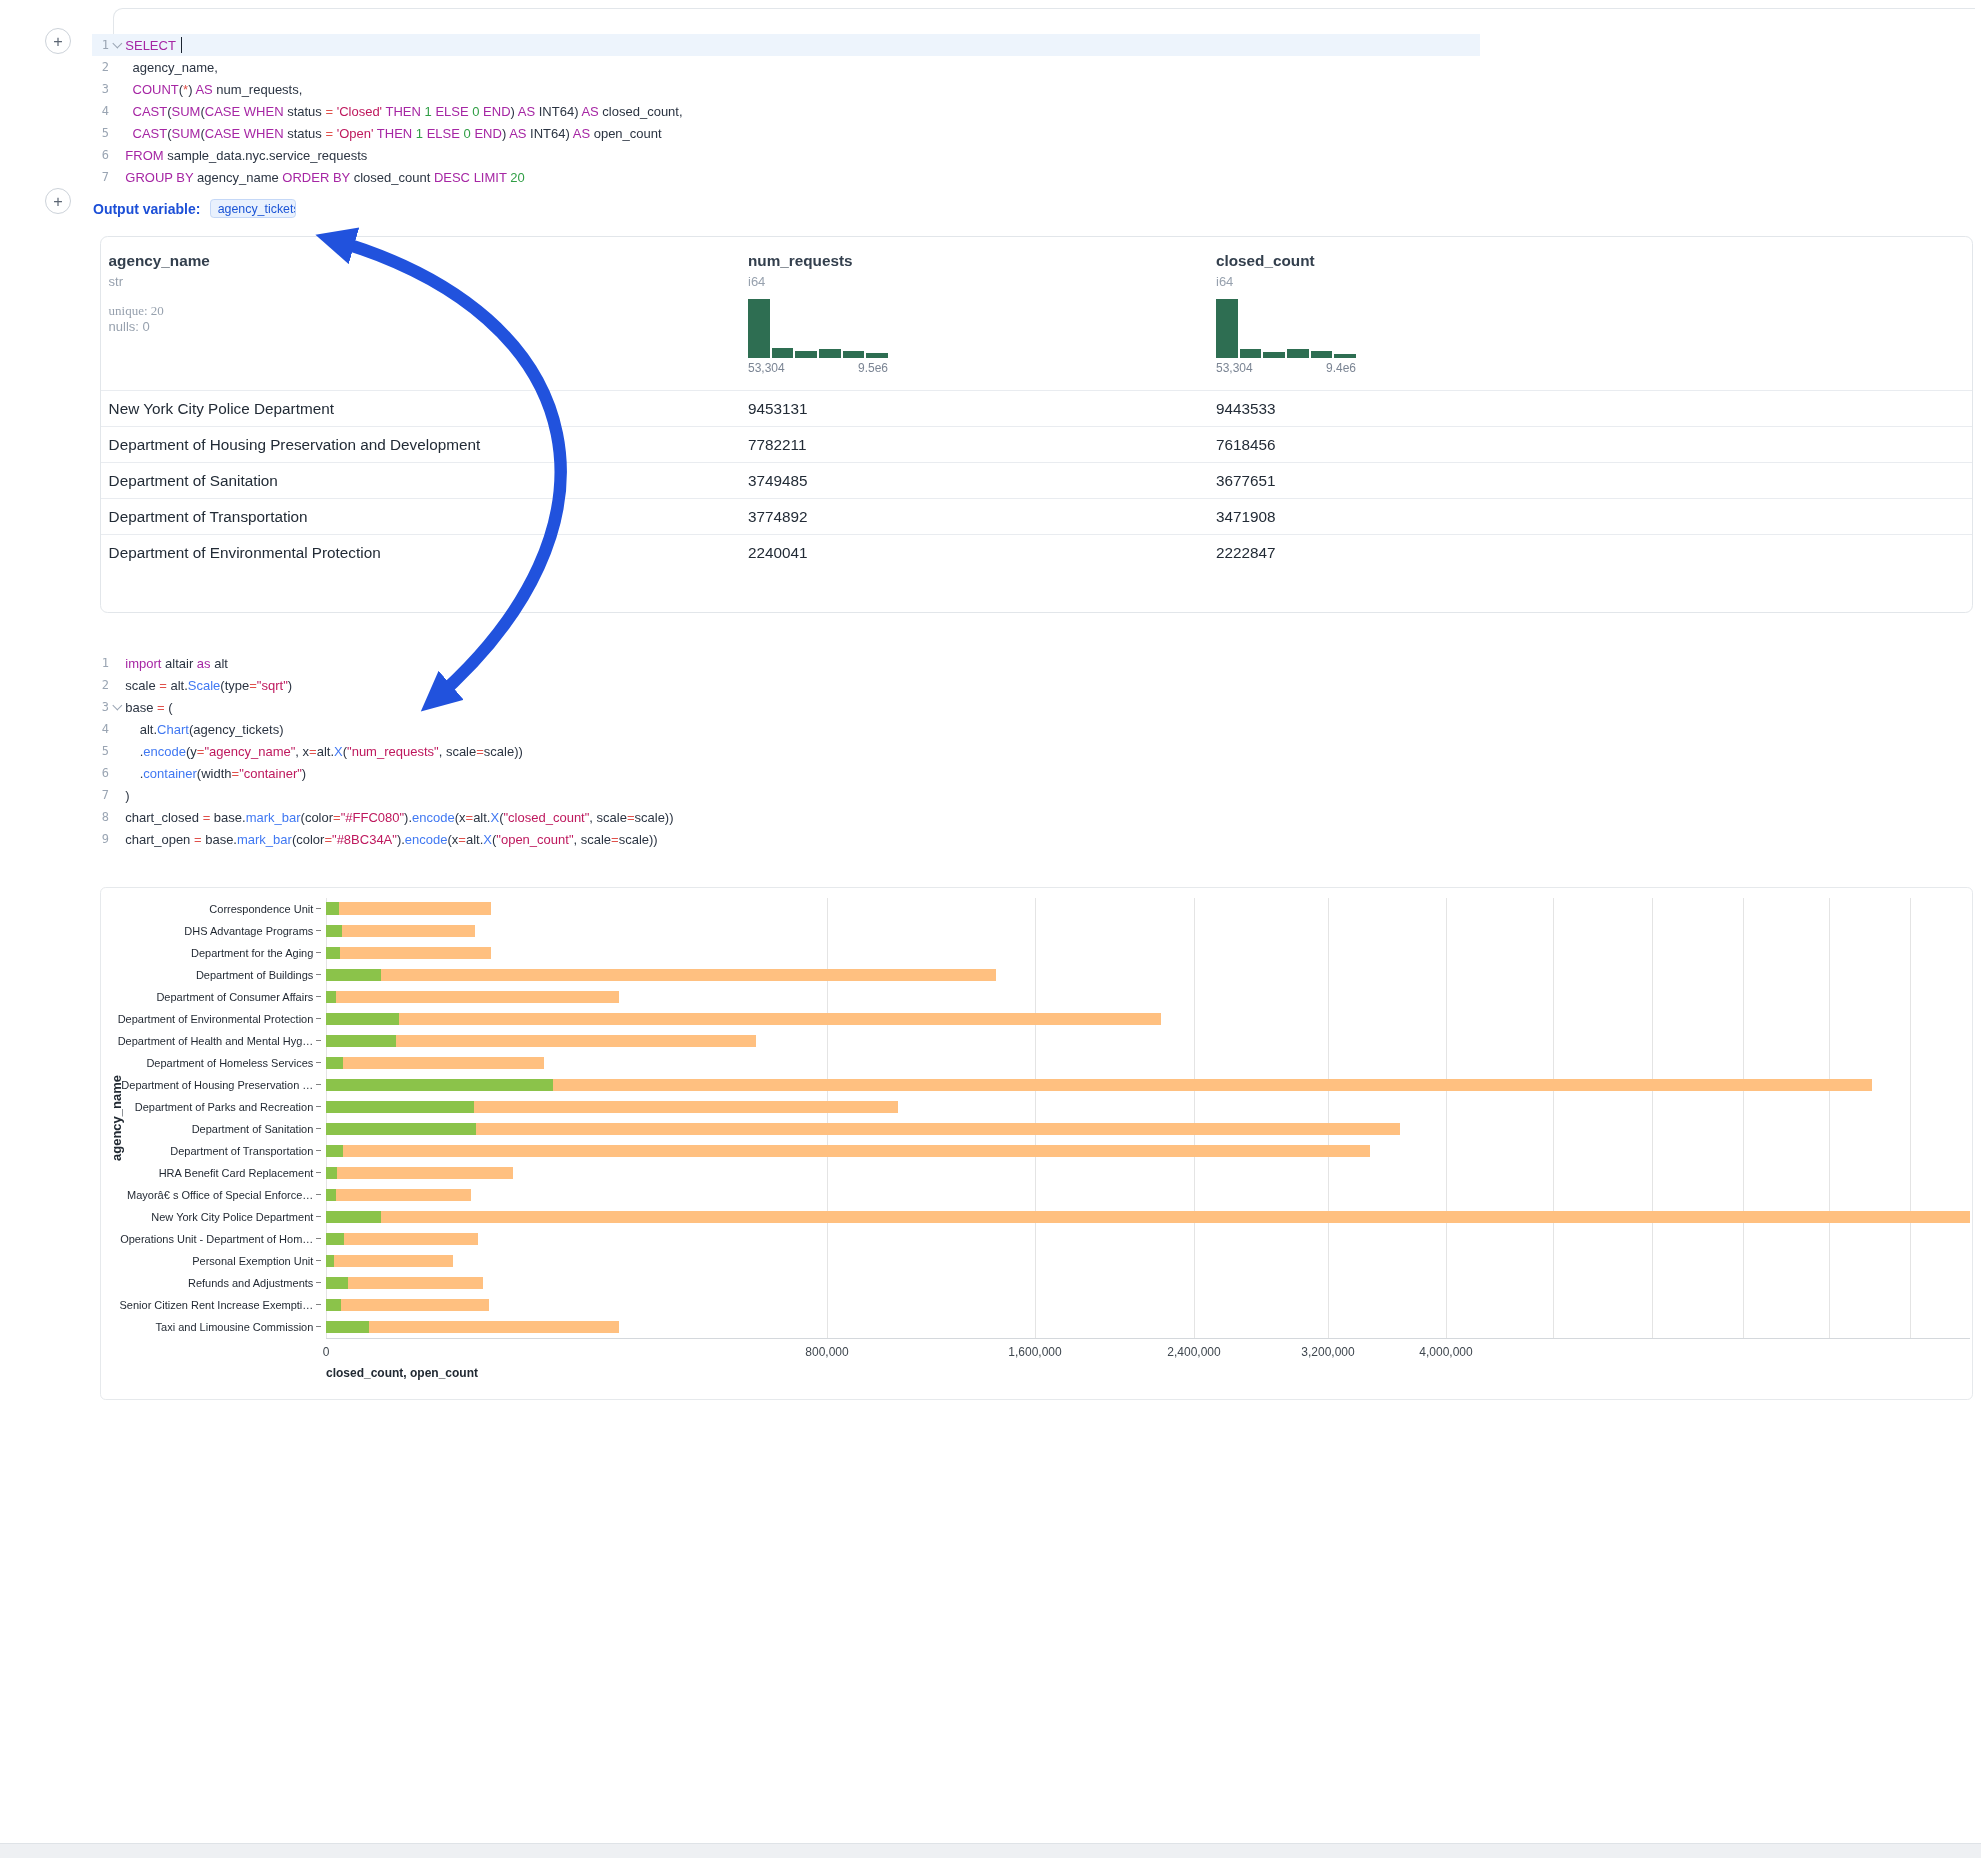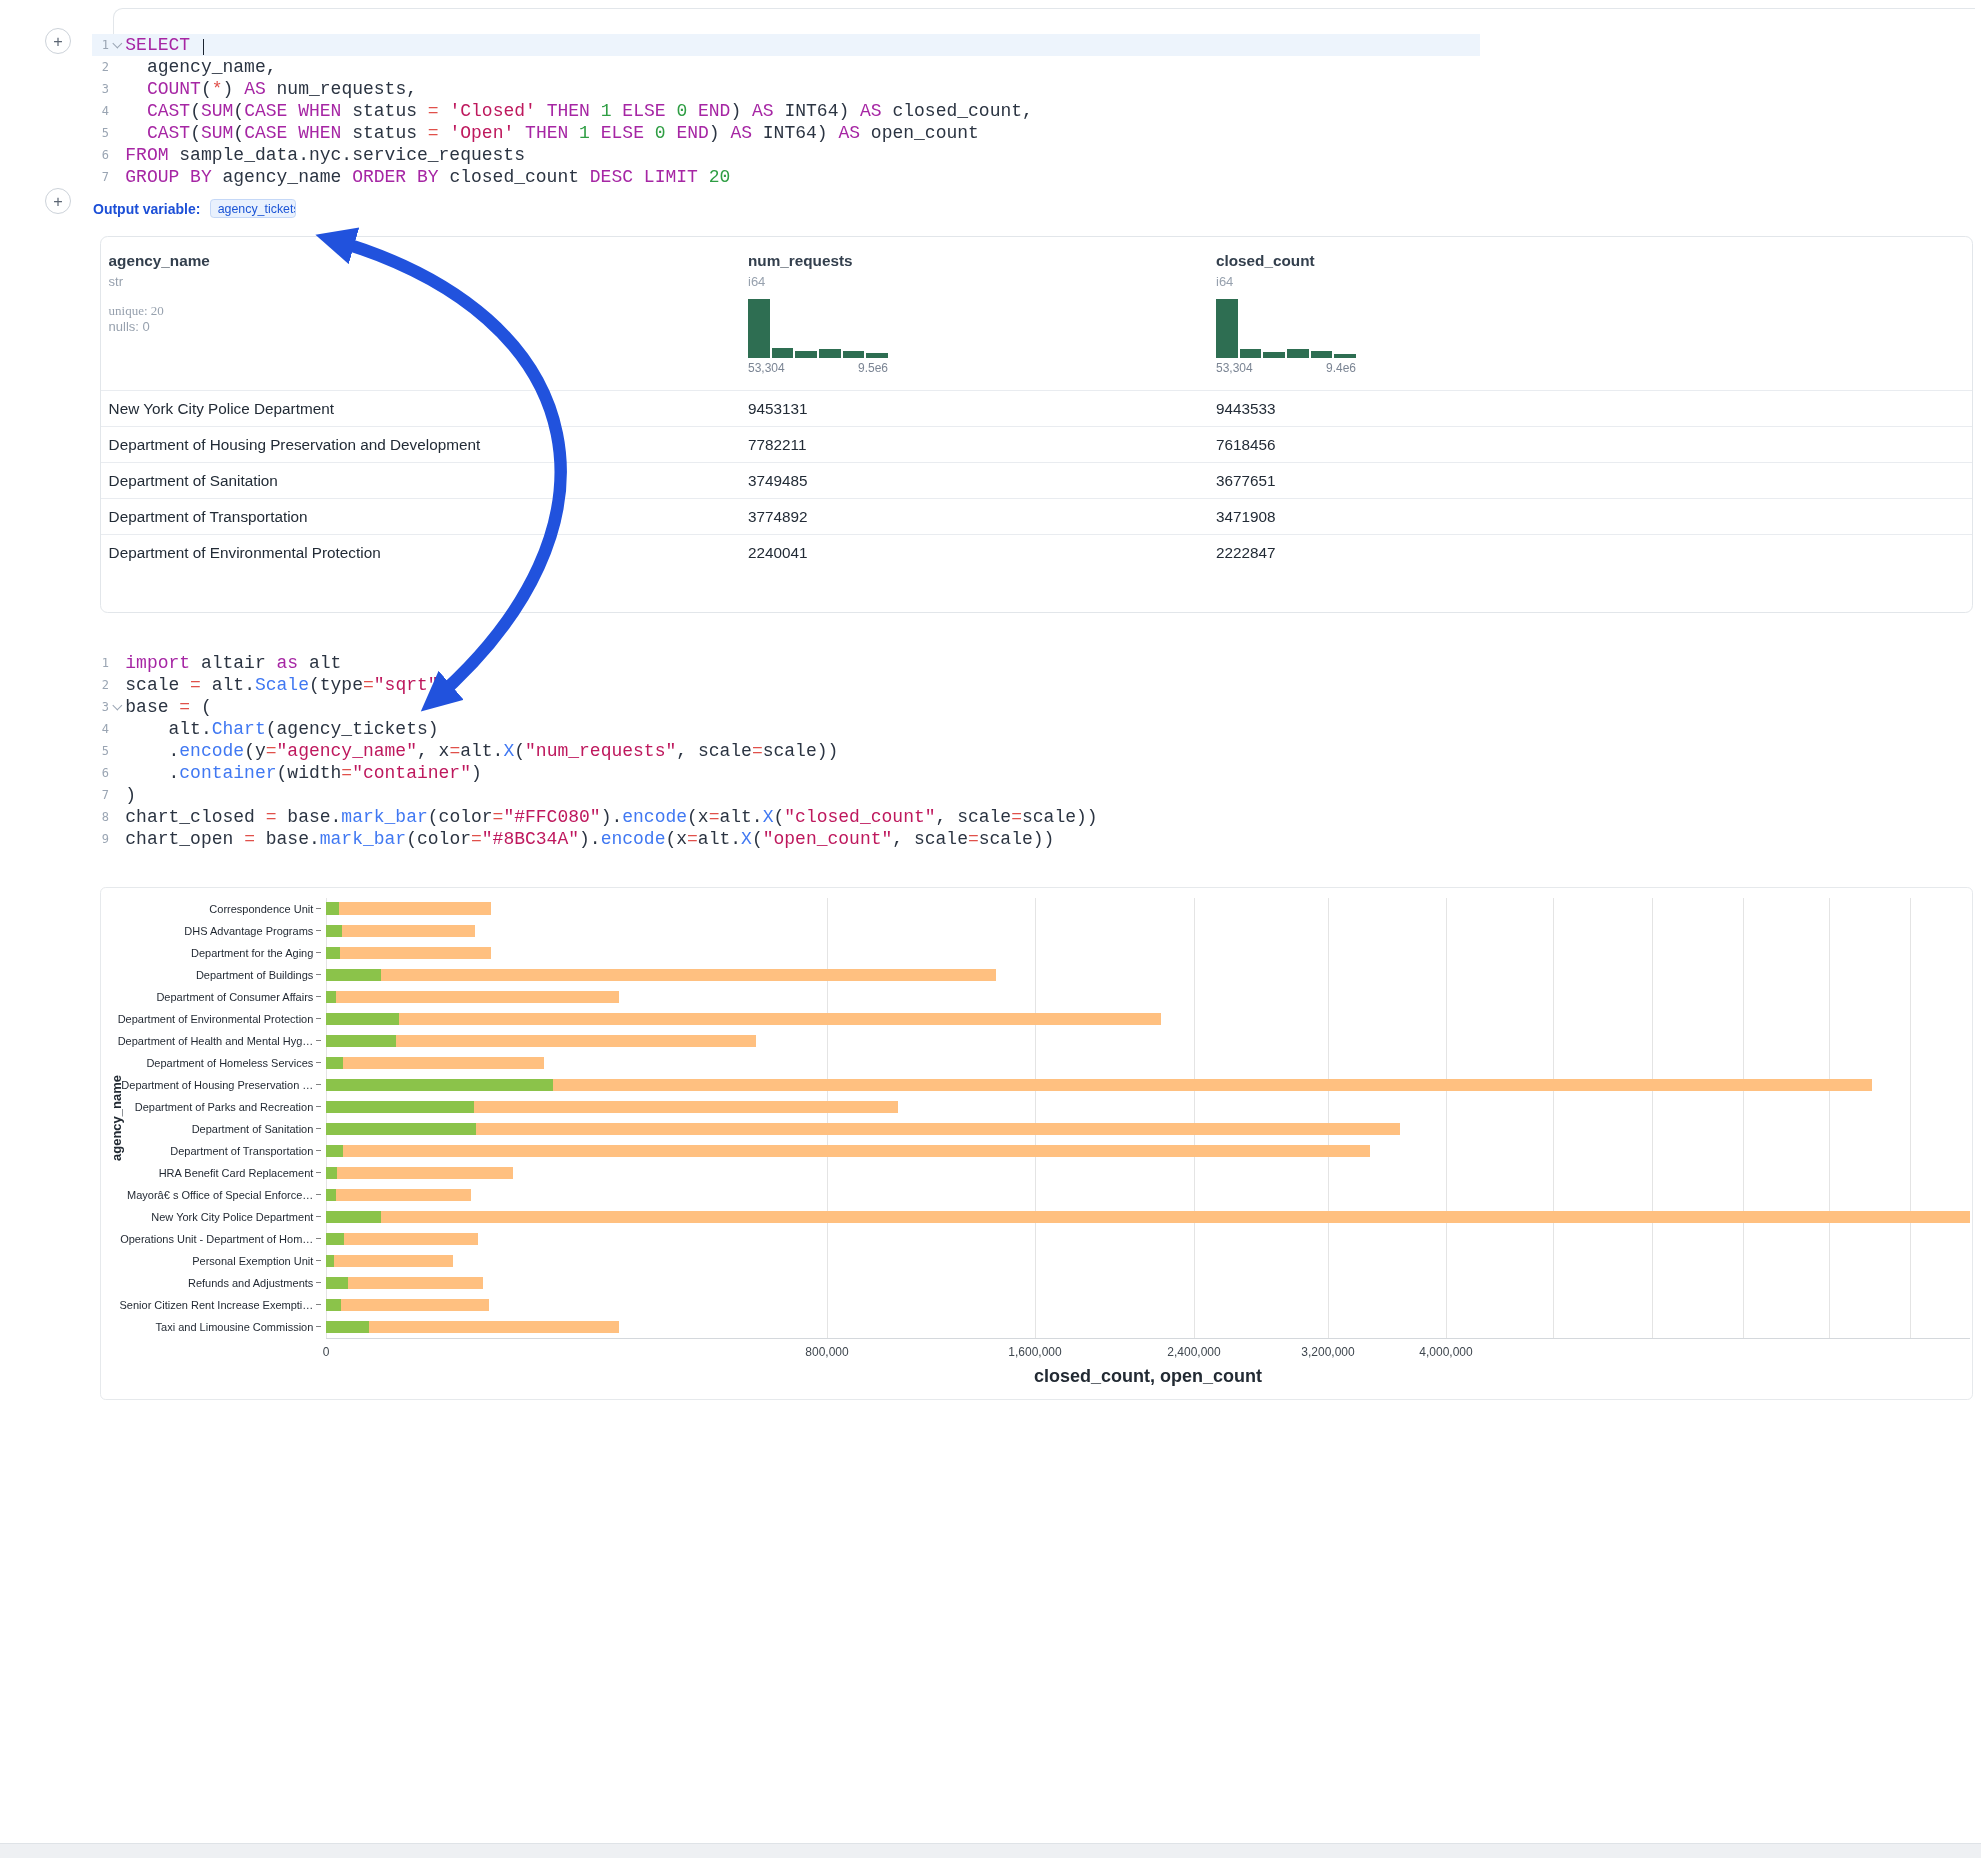"SELECT" .code-text { font-family: Liberation Mono, monospace -> Liberation Sans, sans-serif; font-size: 18px -> 13px }
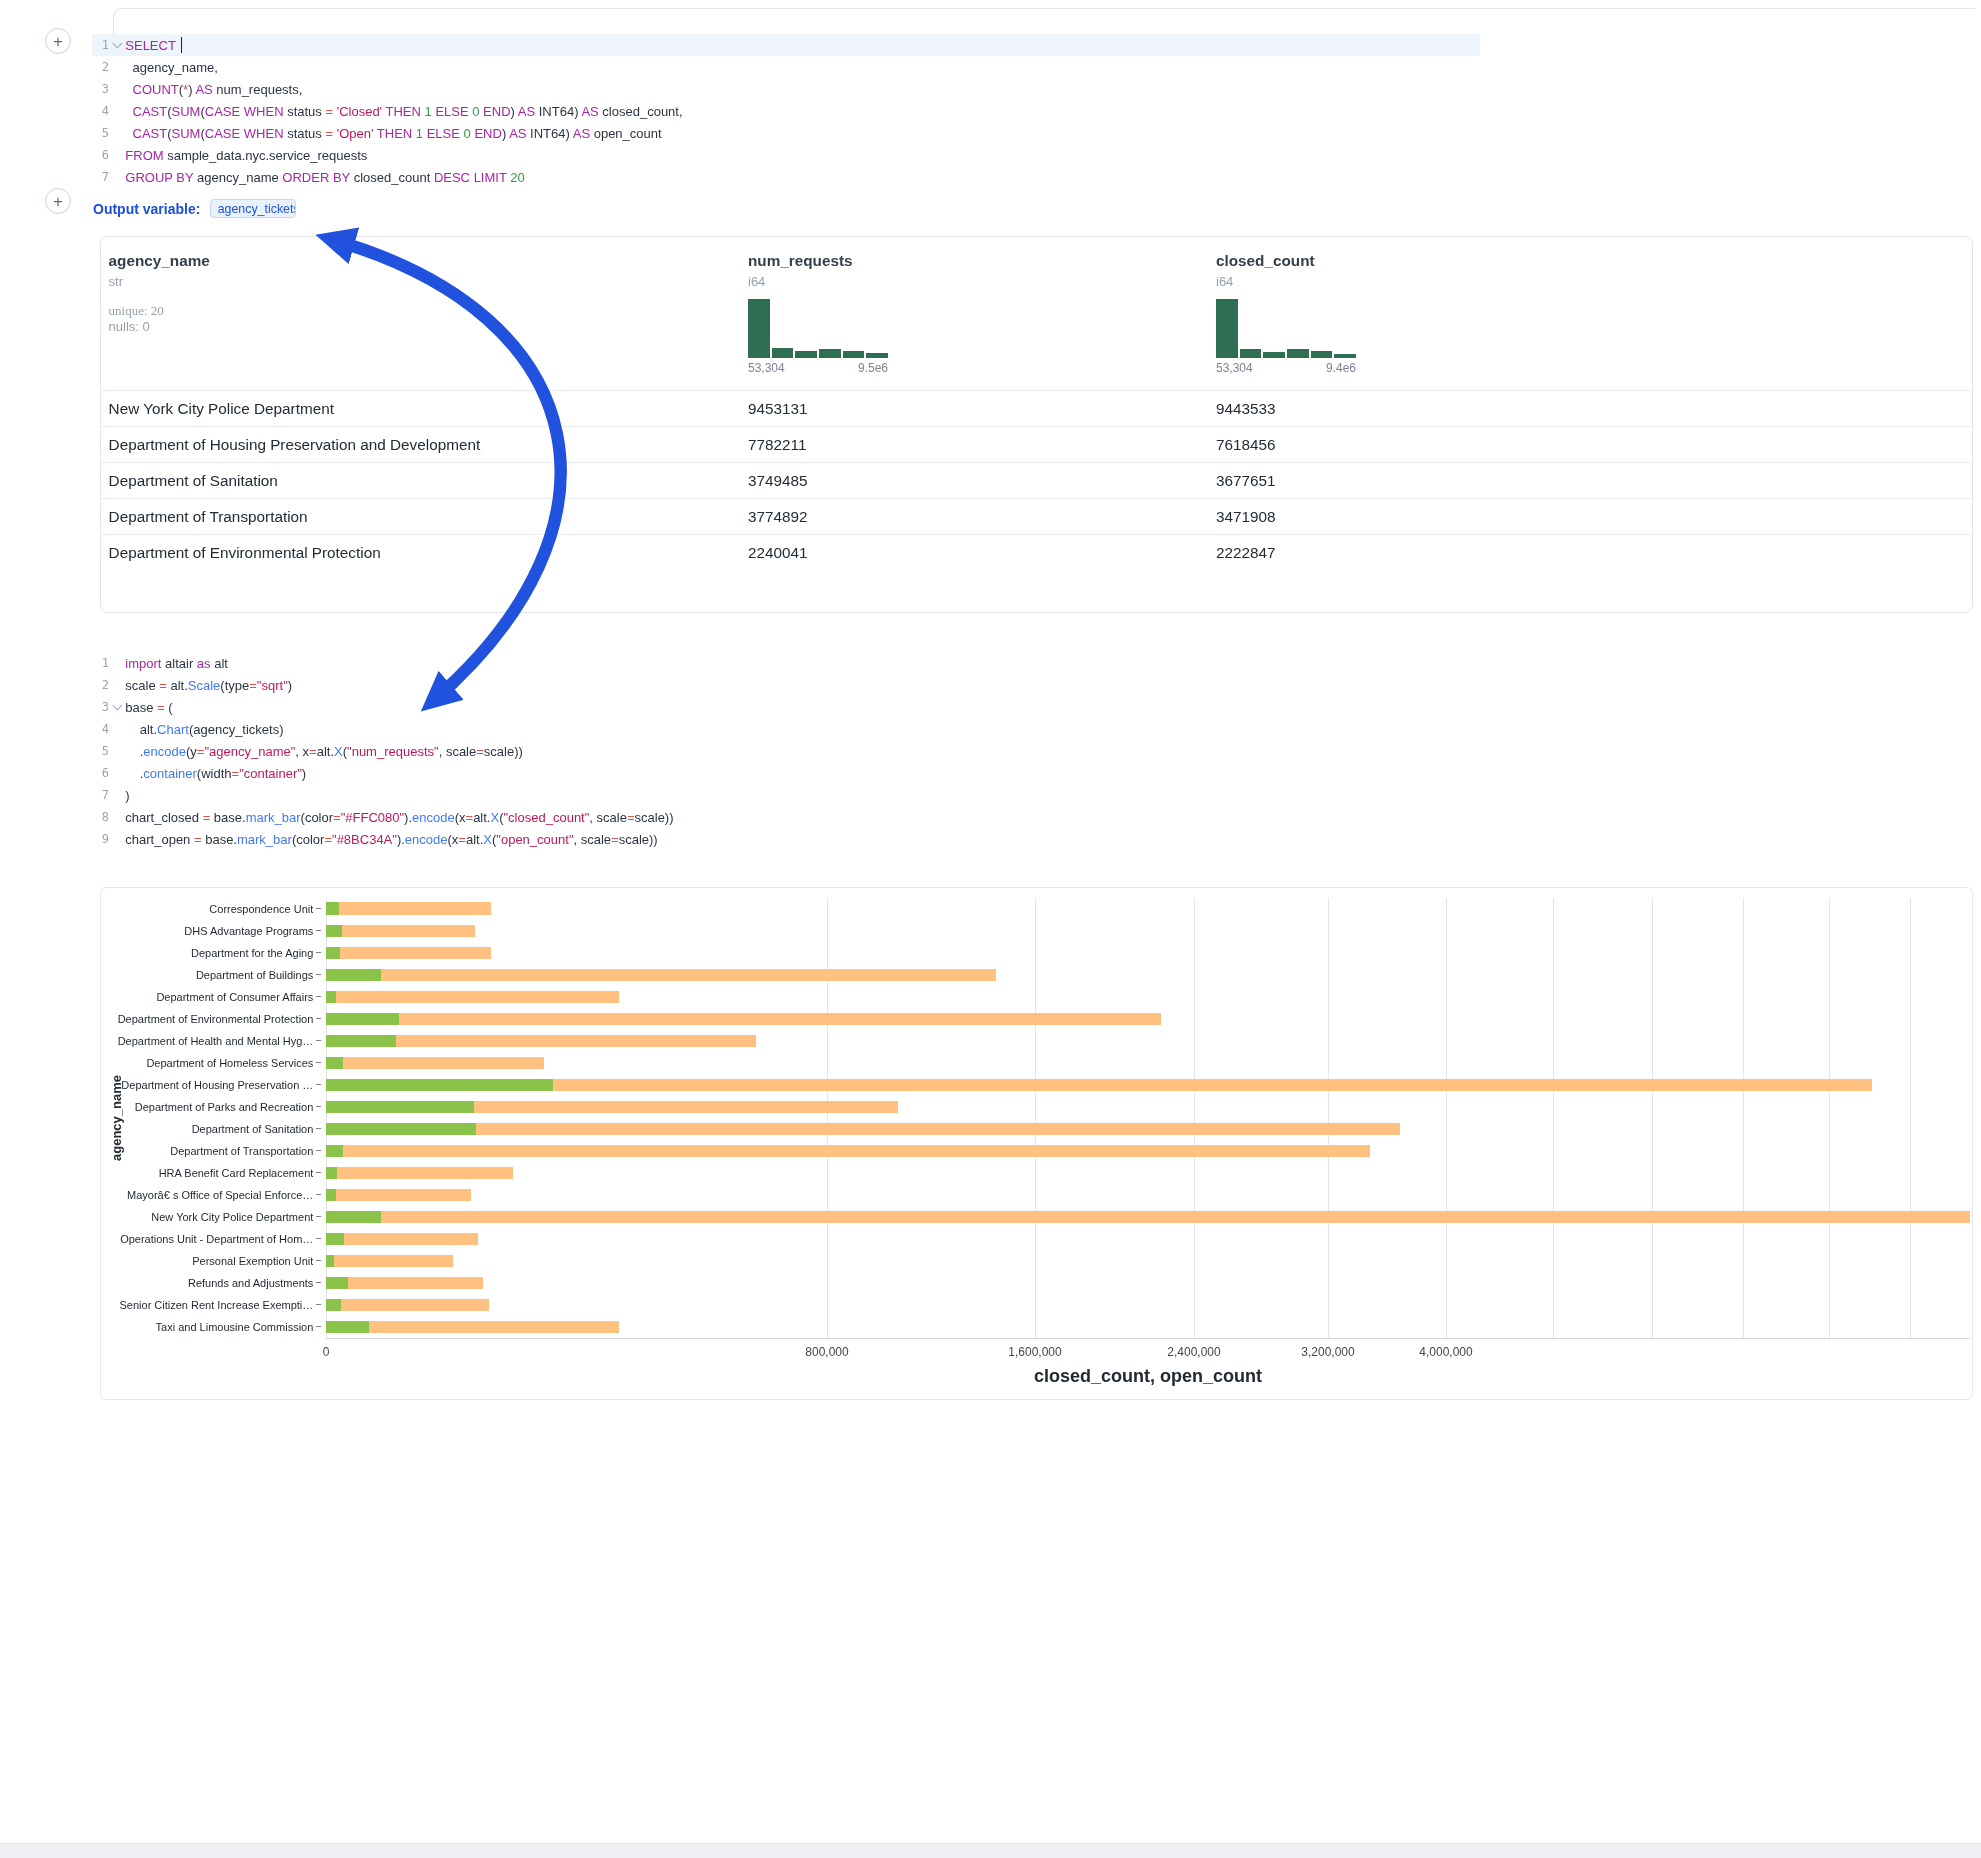"closed_count, open_count" .x-title { font-size: 18px -> 12px; text-align: center -> left }
